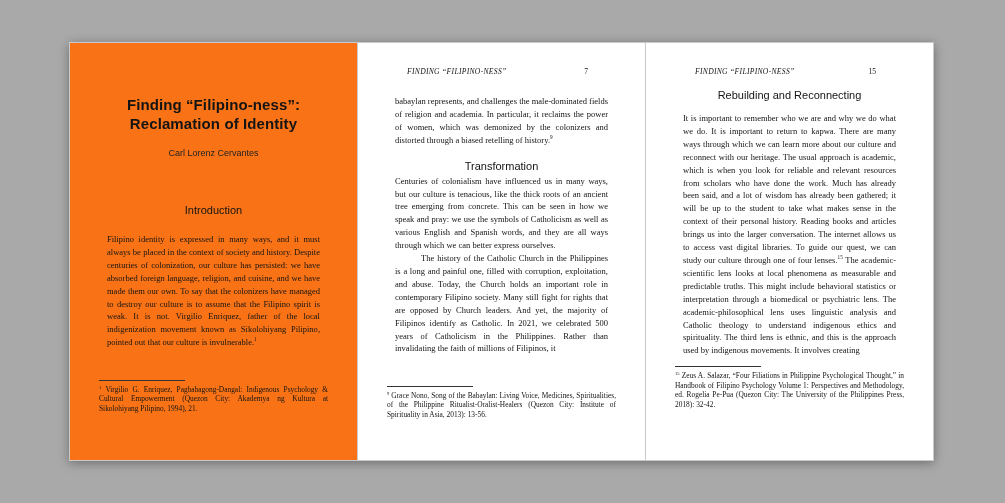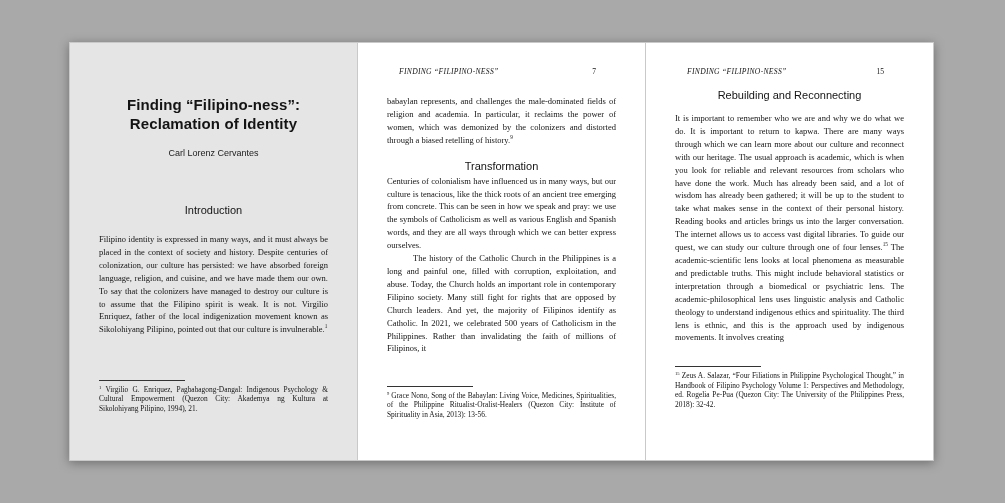"FINDING “FILIPINO-NESS”" .page { padding: 0 29px -> 0 37px }
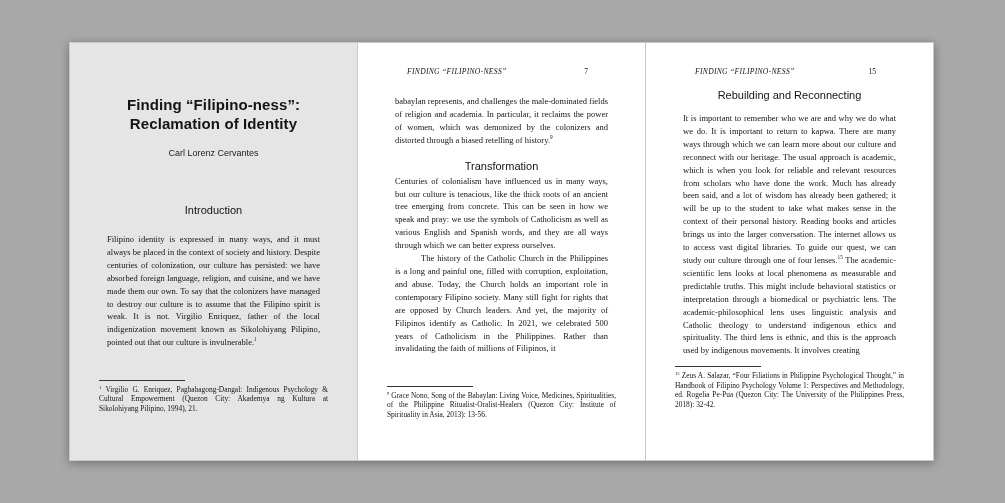"Finding “Filipino-ness”:" section.page { background: #e5e5e5 -> #f97316 }
